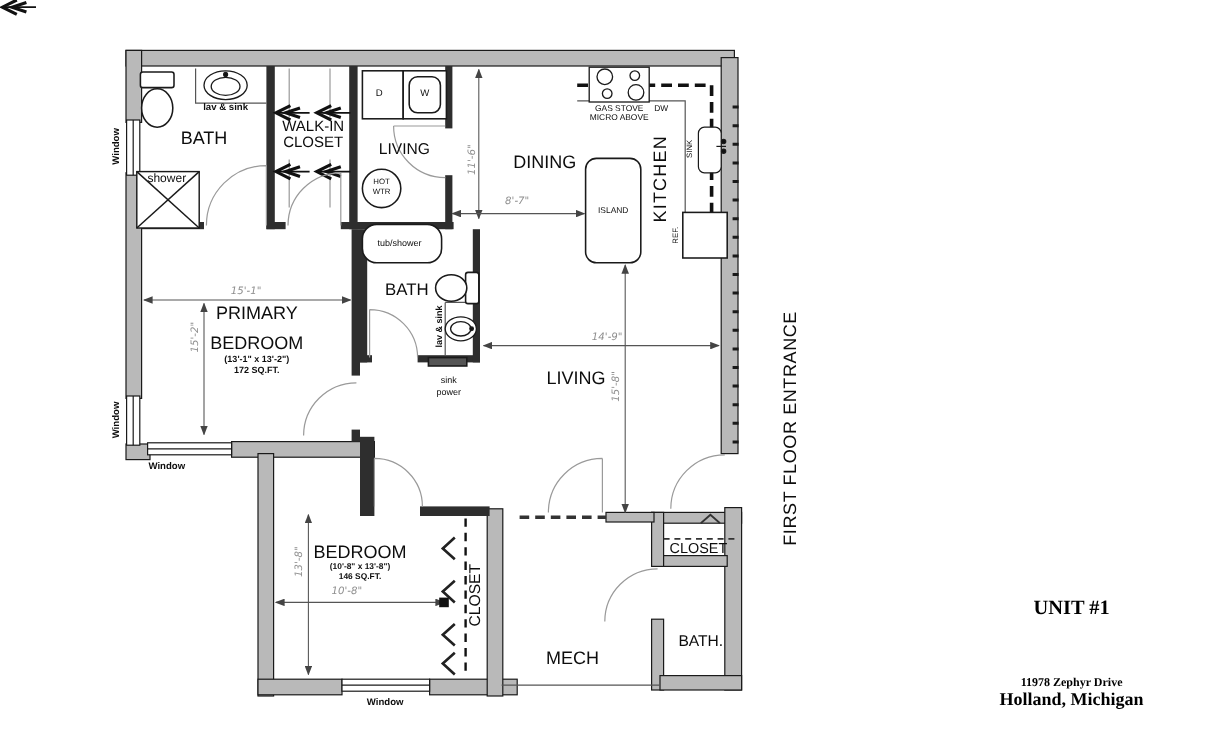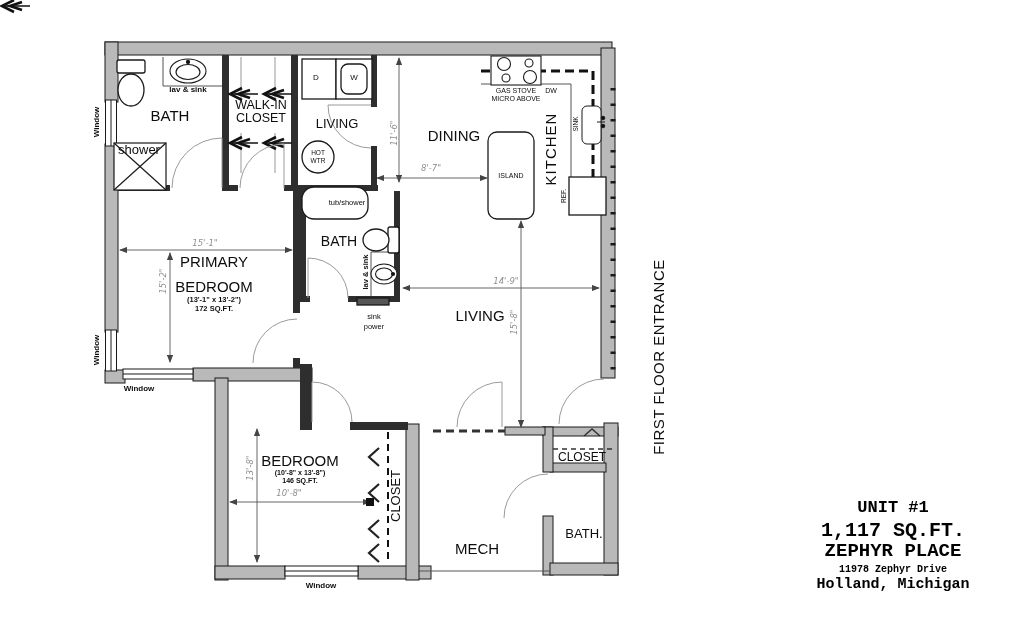"shower" div.lbl { font-size: 13px -> 10px }
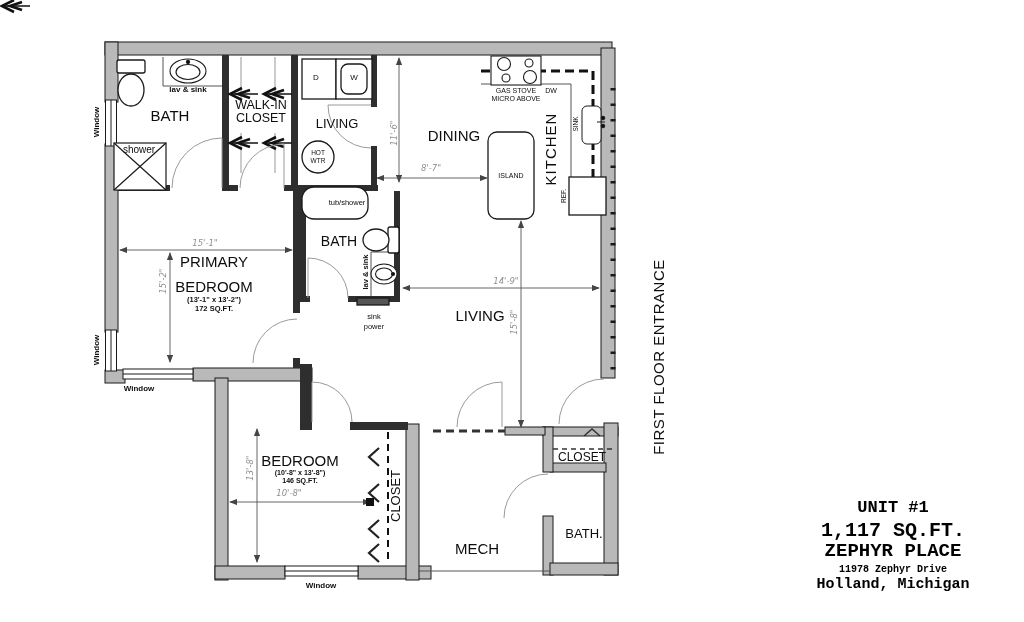"tub/shower" div.lbl { left: 347px -> 333px }
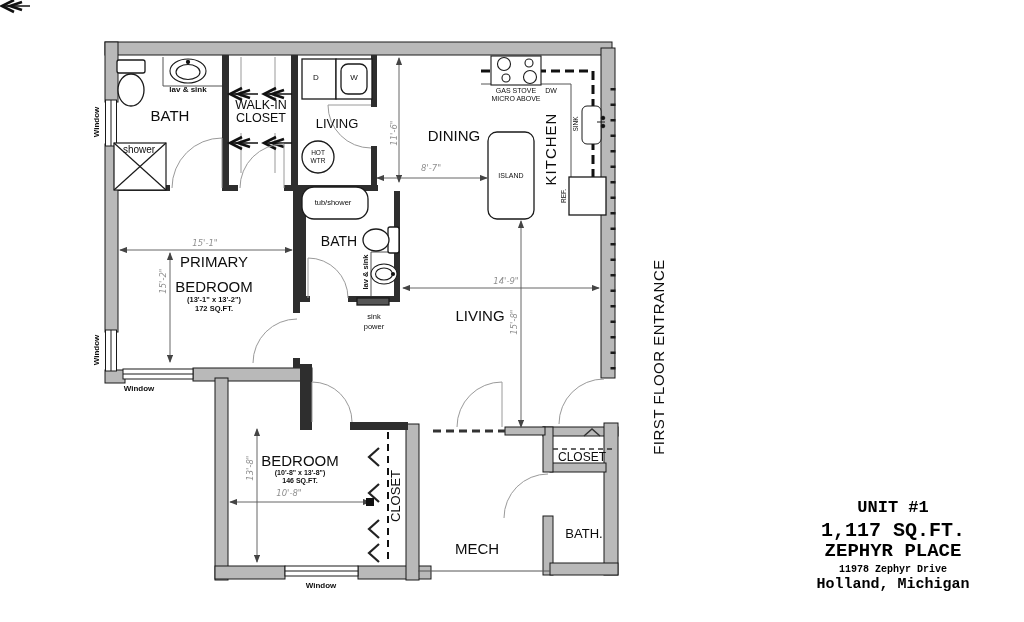"UNIT #1" .tb { font-family: Liberation Mono, monospace -> Liberation Serif, serif }
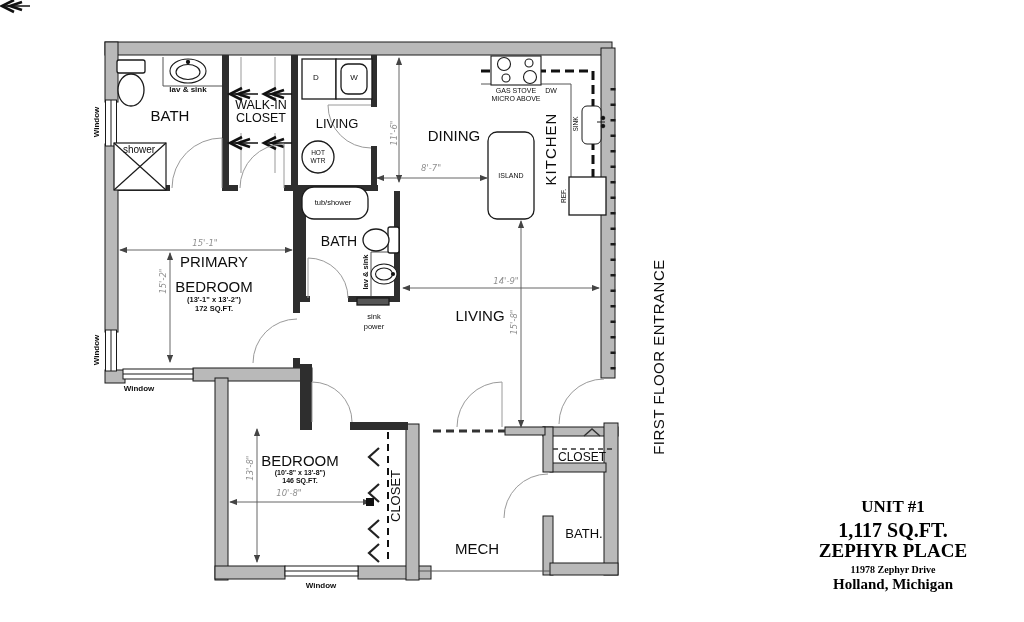"1,117 SQ.FT." div.tb { html: <div>1,117 SQ.FT.</div> -> none }
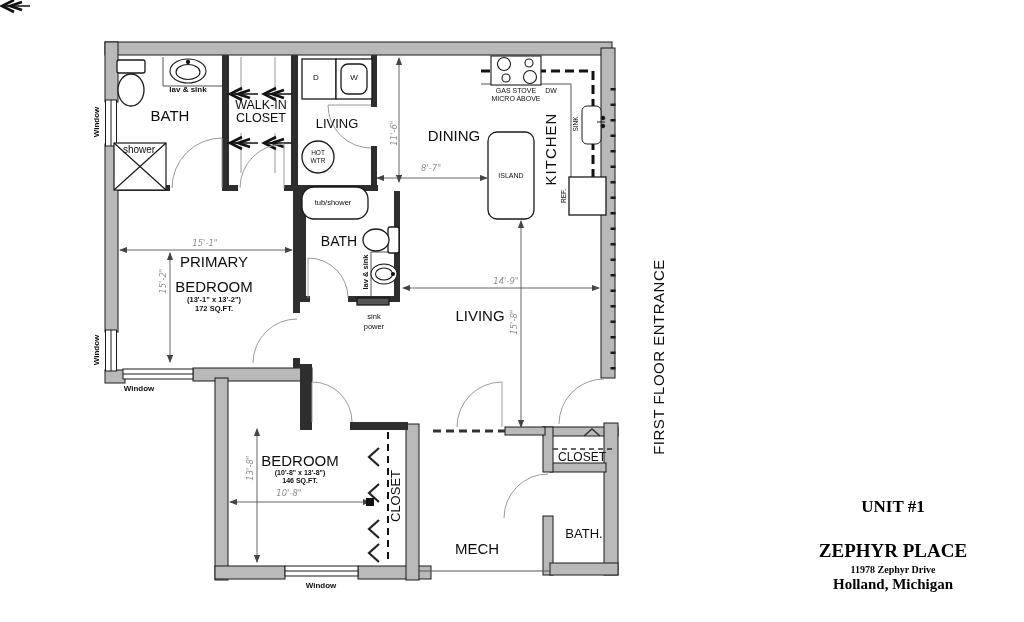"ZEPHYR PLACE" div.tb { html: <div>ZEPHYR PLACE</div> -> none }
